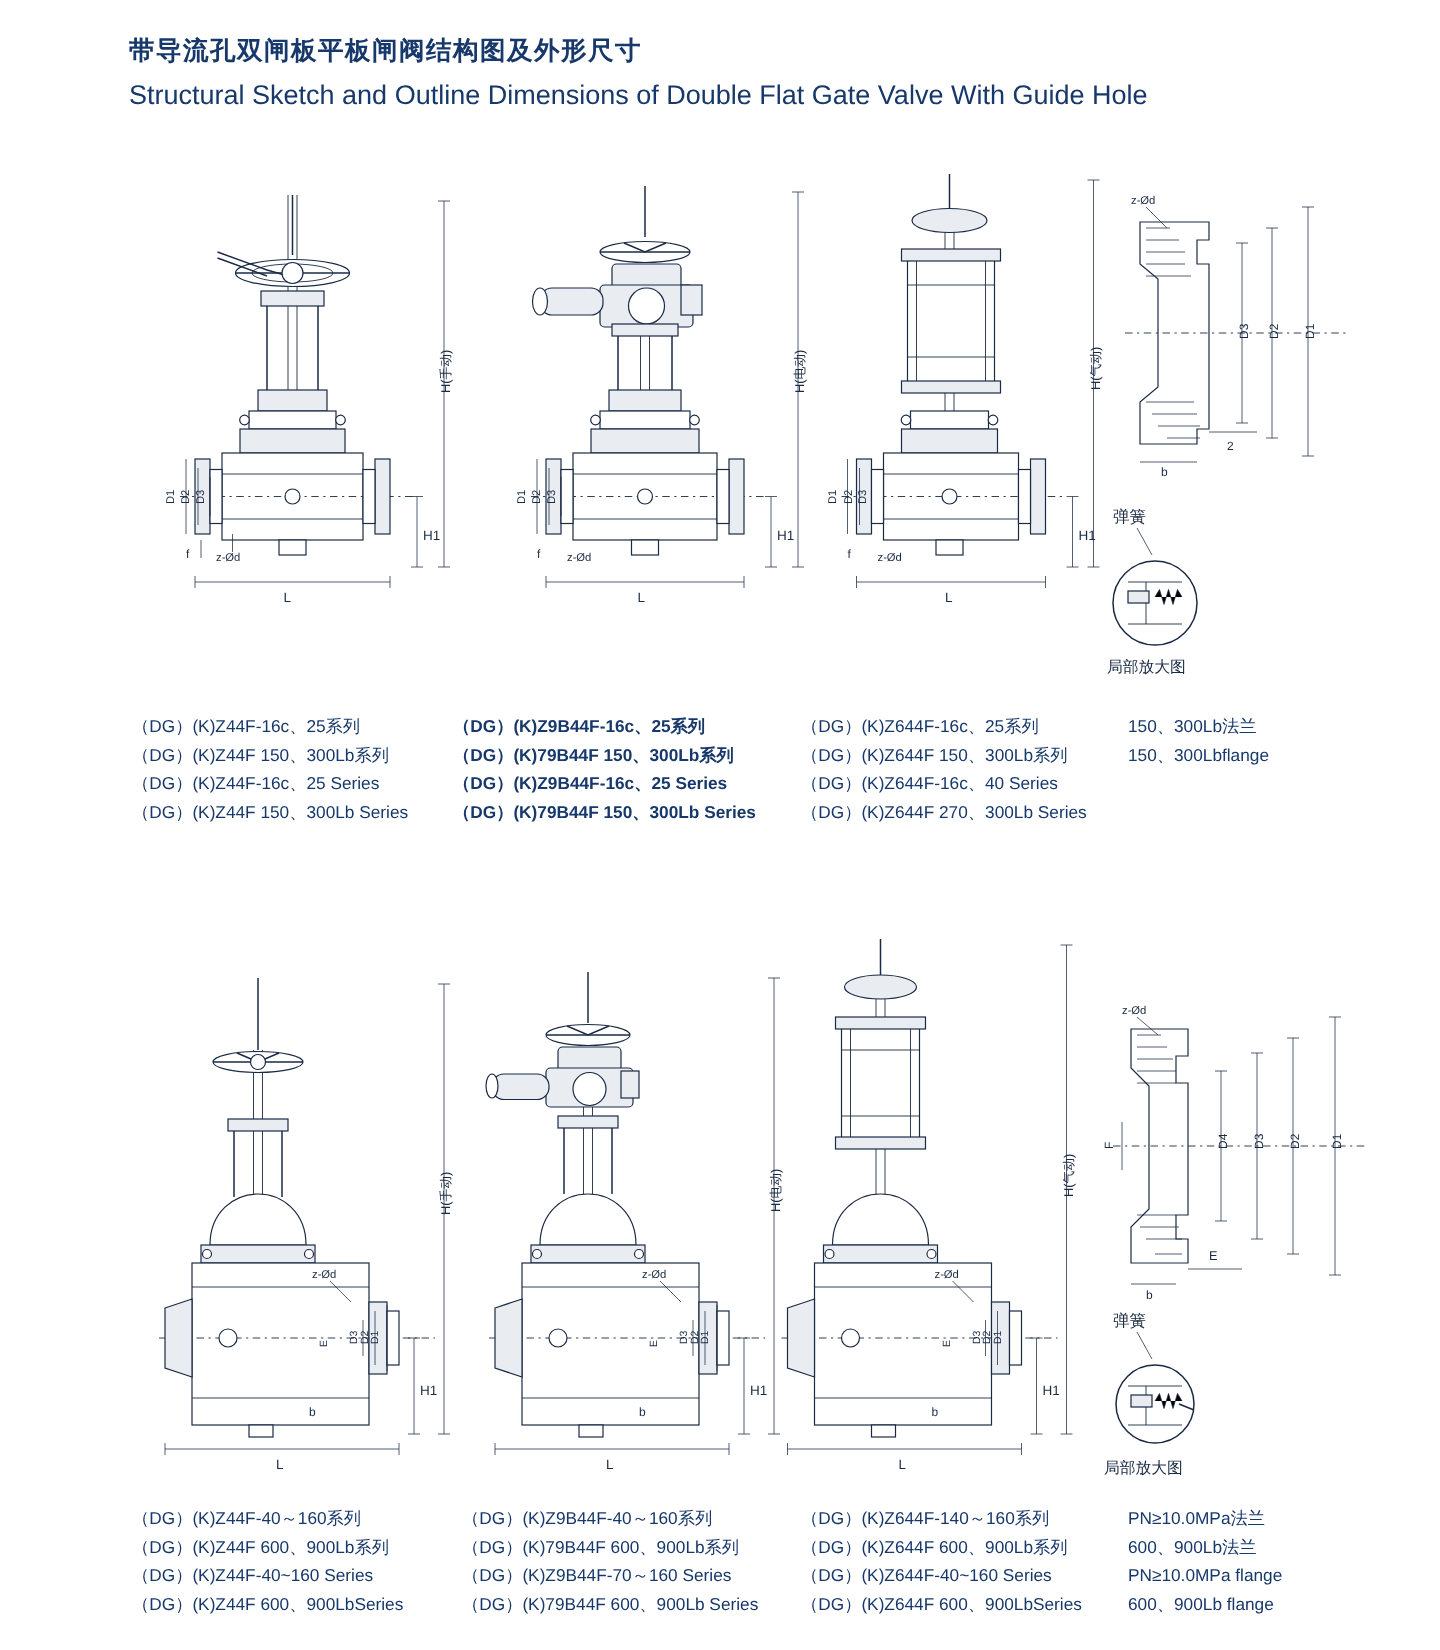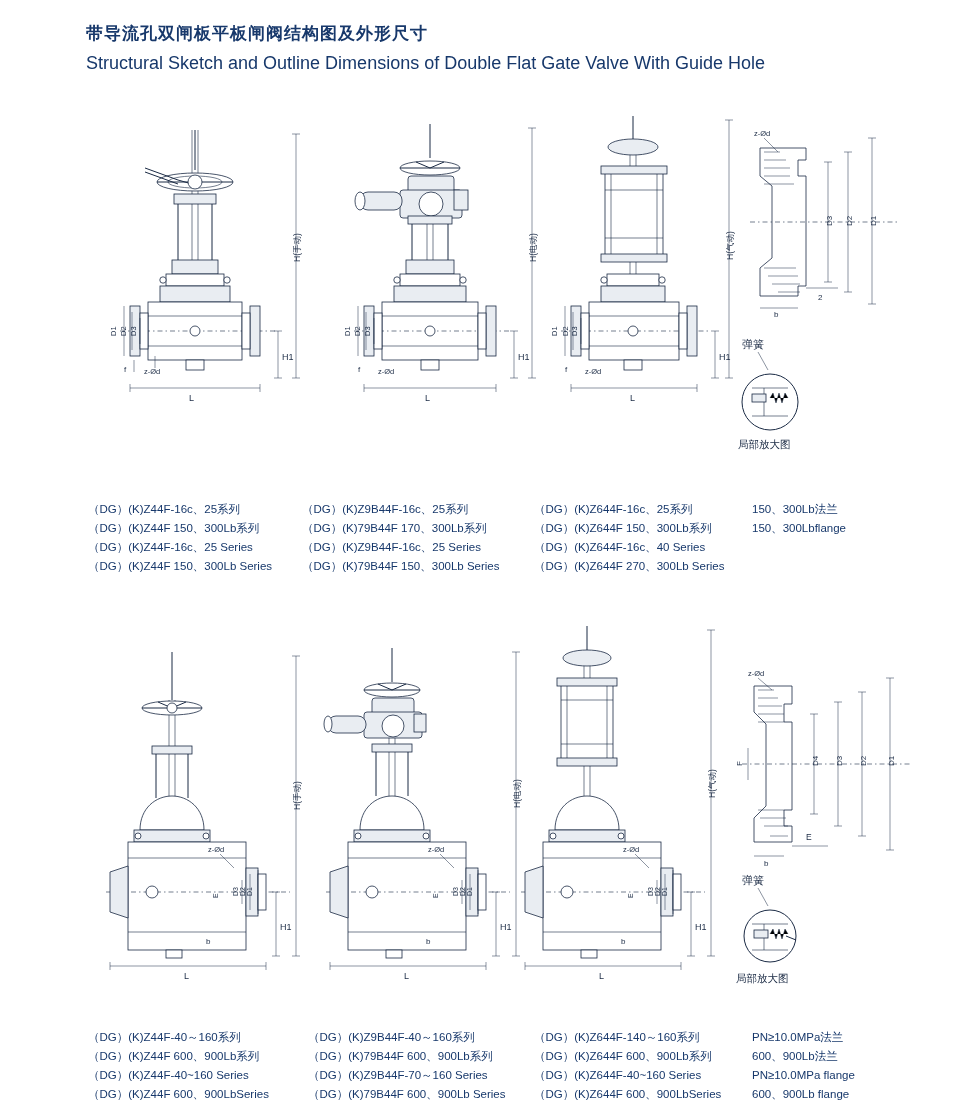"（DG）(K)Z44F-16c、25系列" .cap-col { margin-top: 24px -> none }
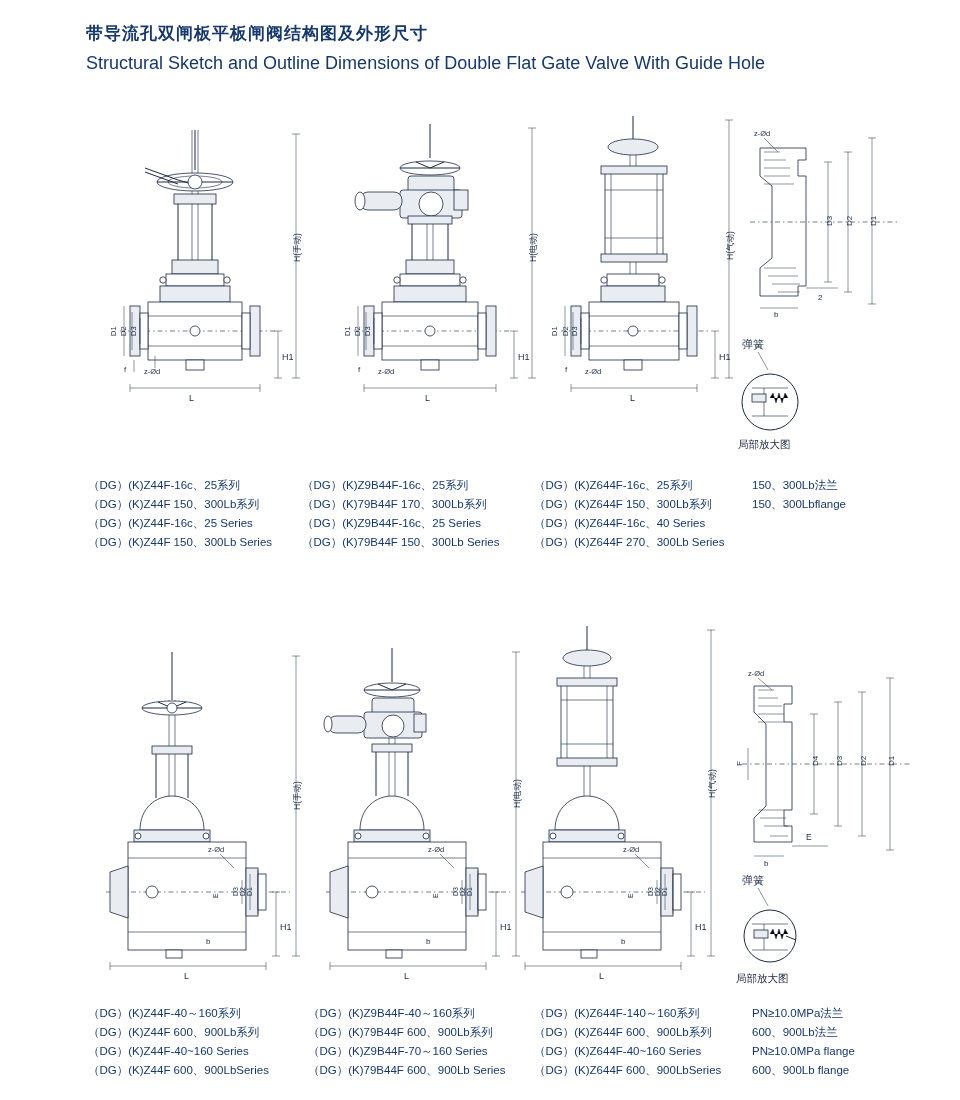"（DG）(K)Z9B44F-16c、25系列" div.cap-col { font-weight: none -> bold }
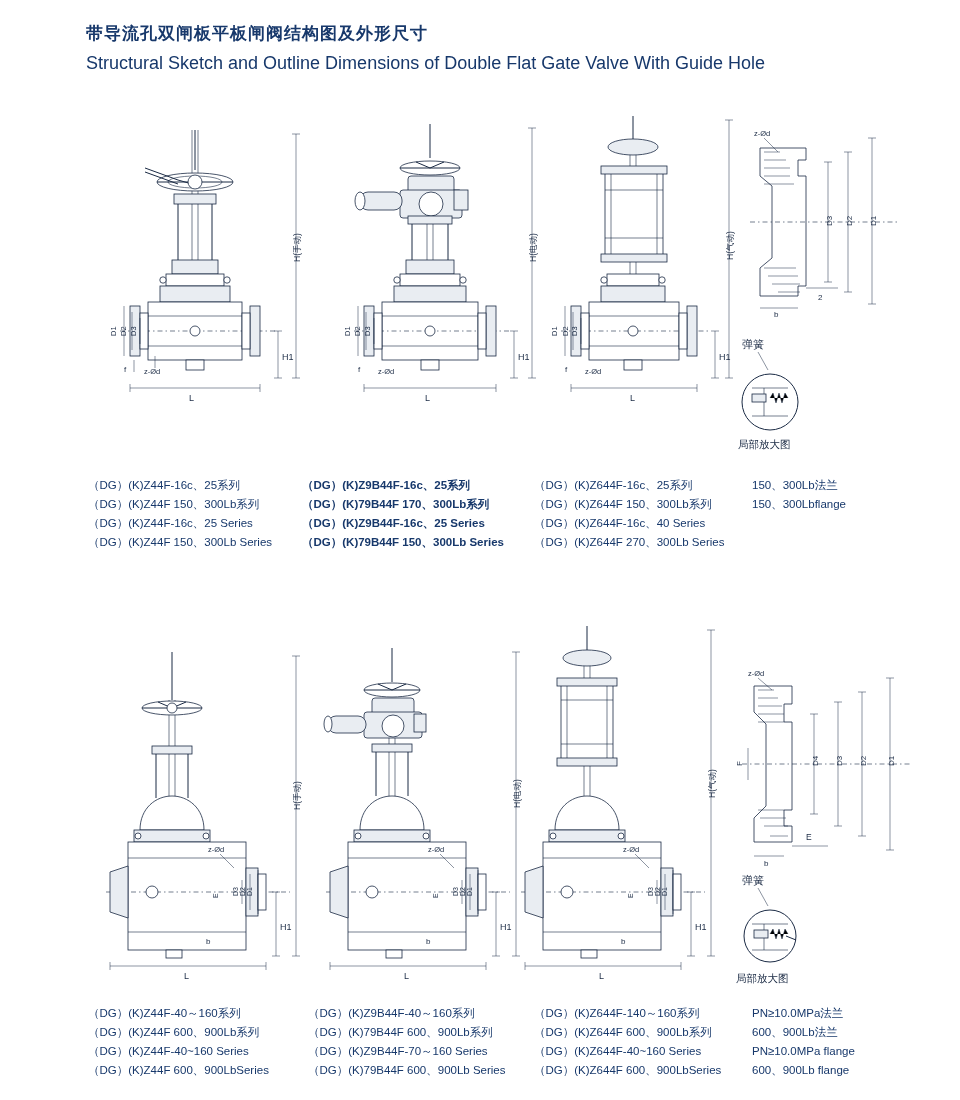"（DG）(K)79B44F 170、300Lb系列" div.cap-line { text: 170 -> 150 }
